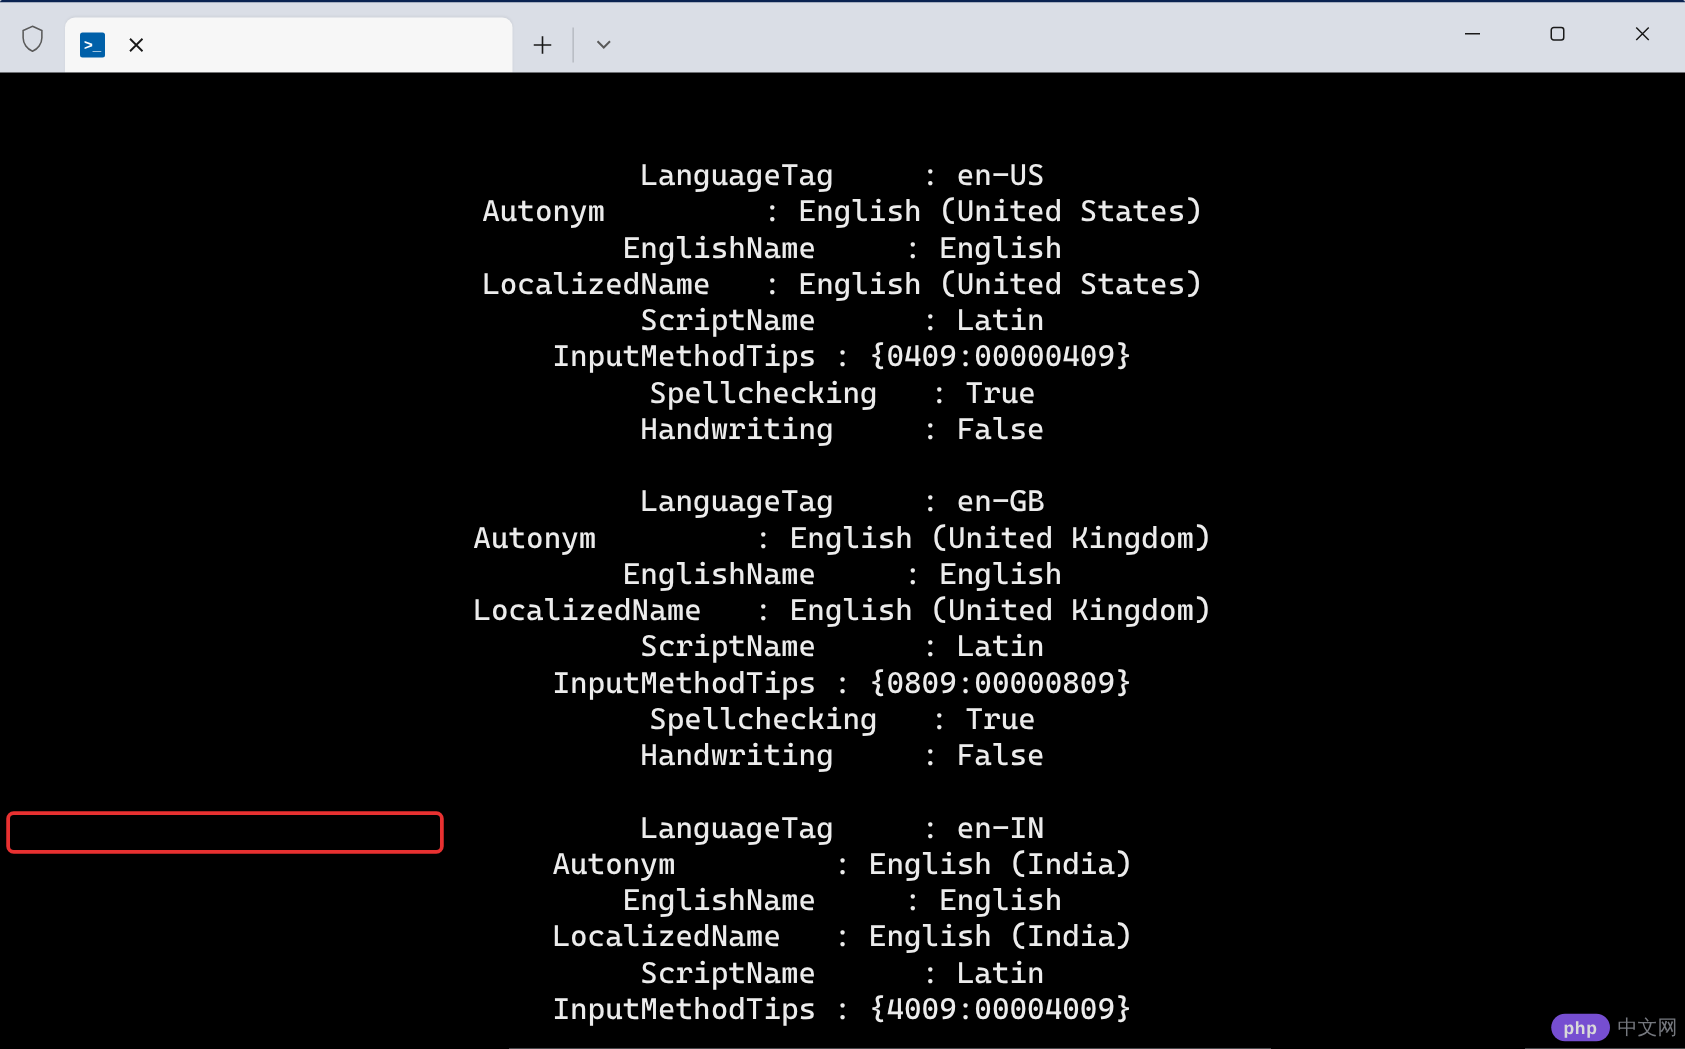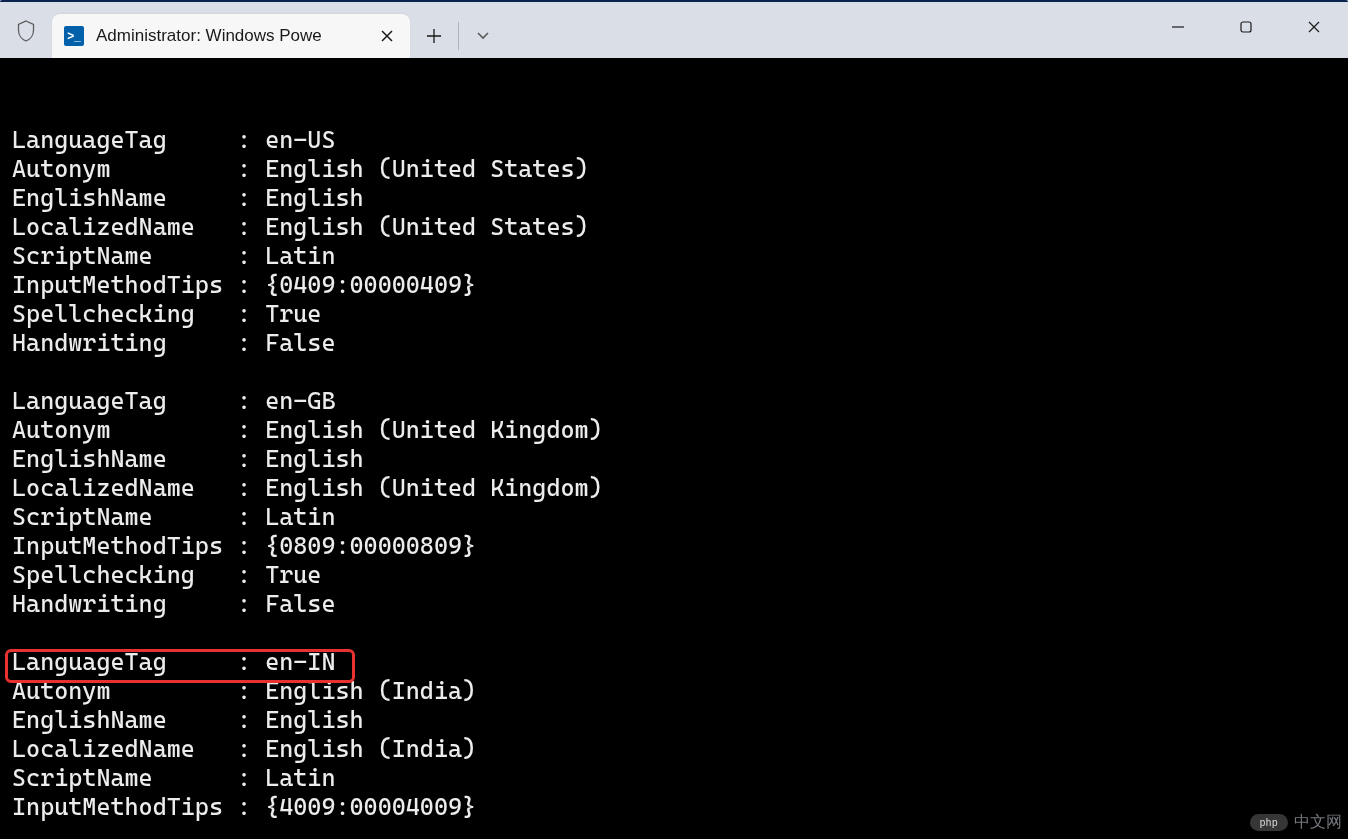"Administrator: Windows Powe" span.tab-title { html: <span>Administrator: Windows Powe</span> -> none }
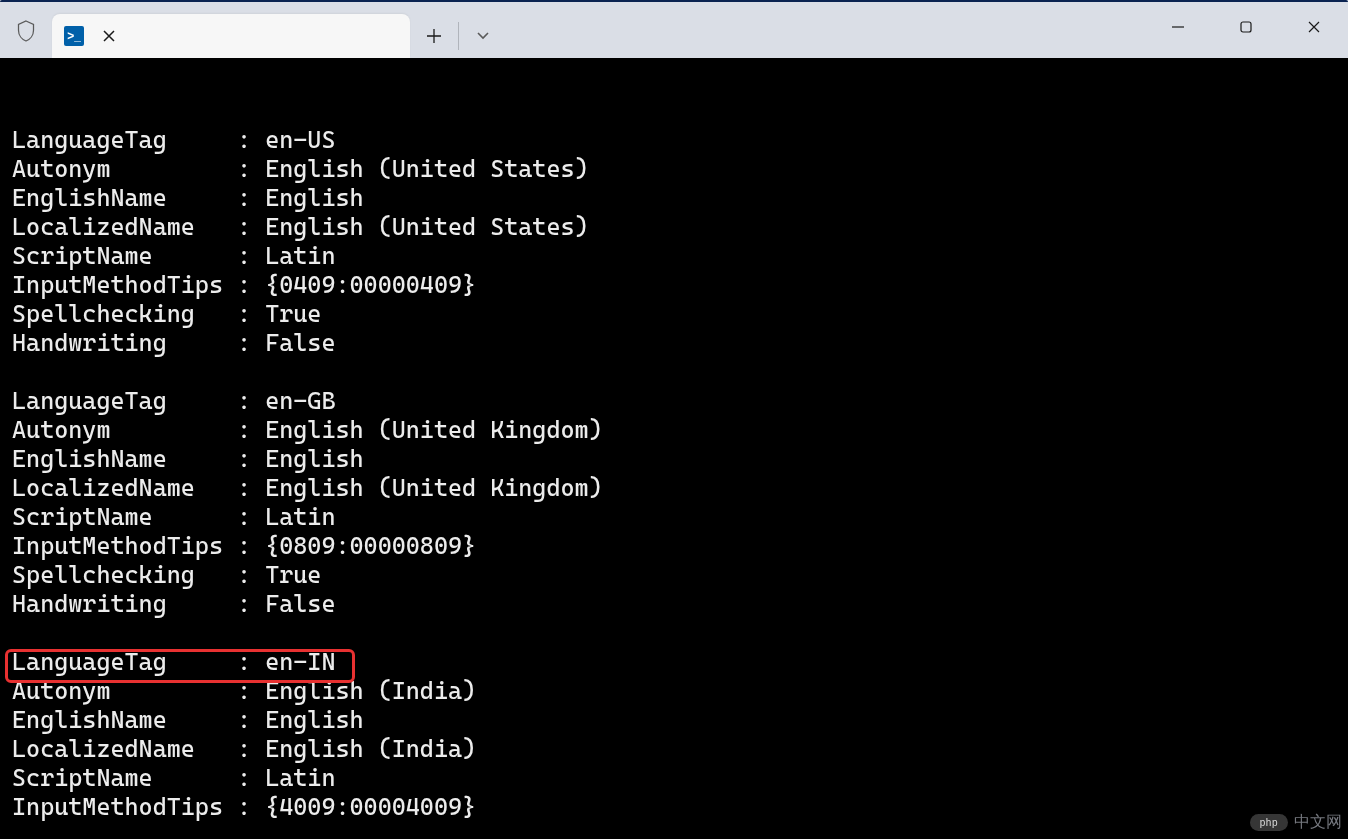"LanguageTag : en-US" .terminal-area { text-align: none -> center }
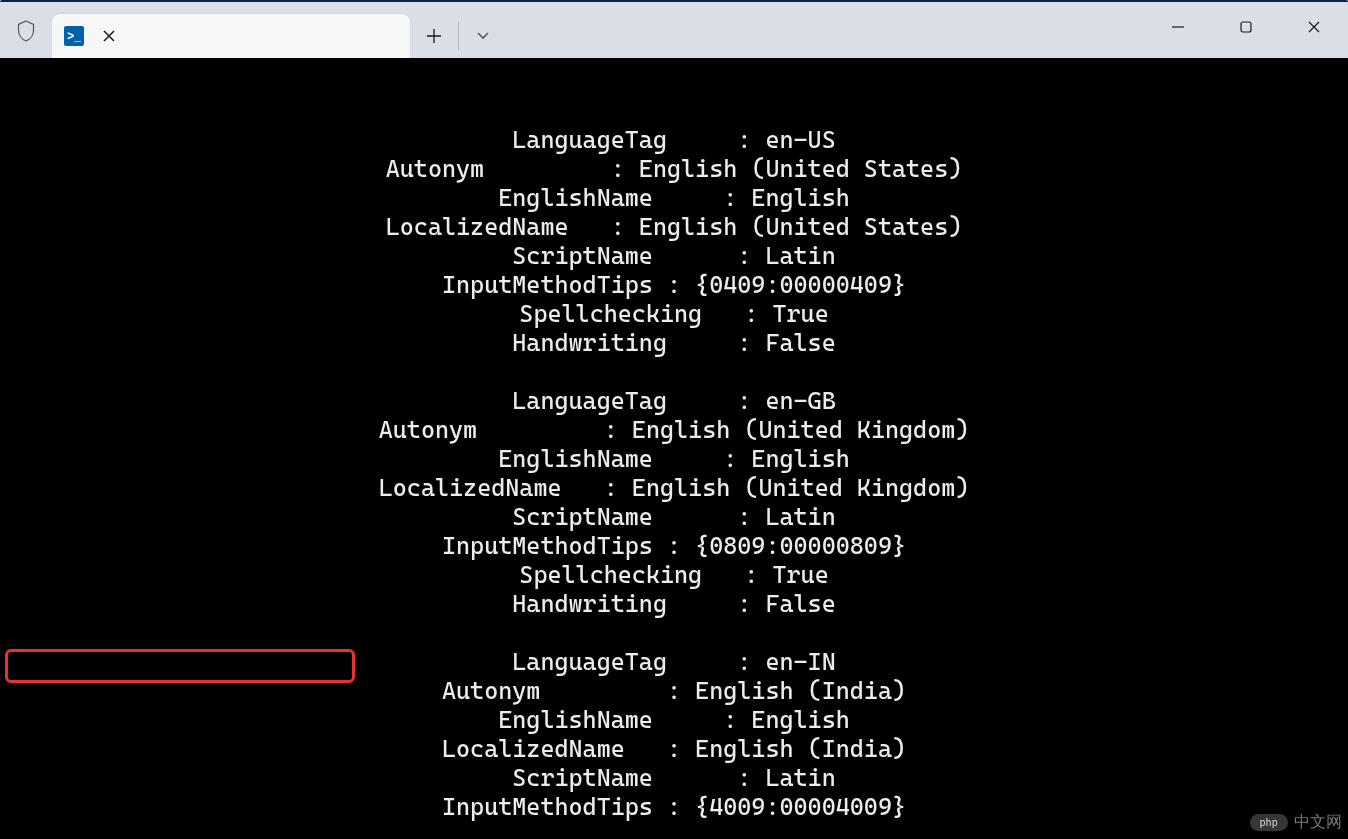"php" .watermark-pill { background: #404040 -> #8b5cf6; font-size: 10px -> 14px; font-weight: normal -> bold }
